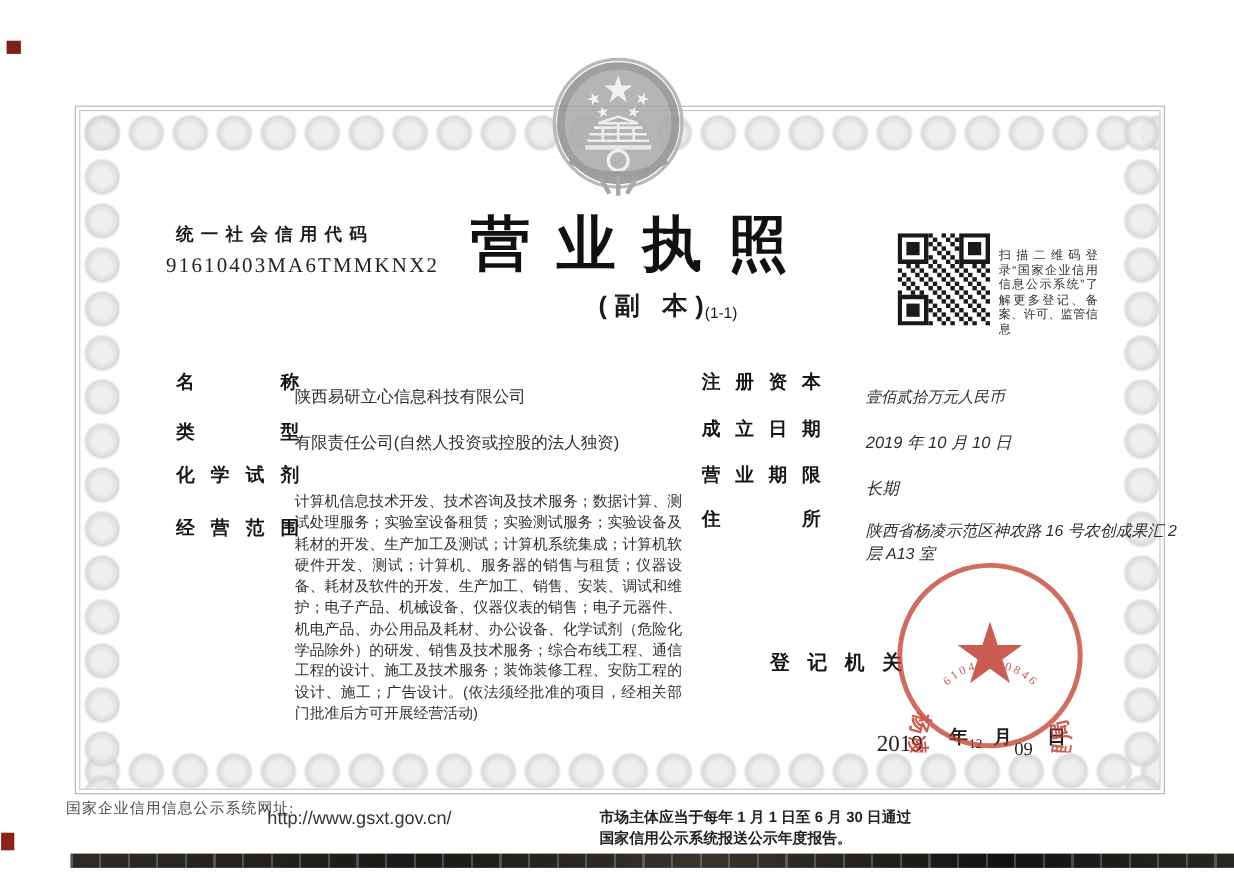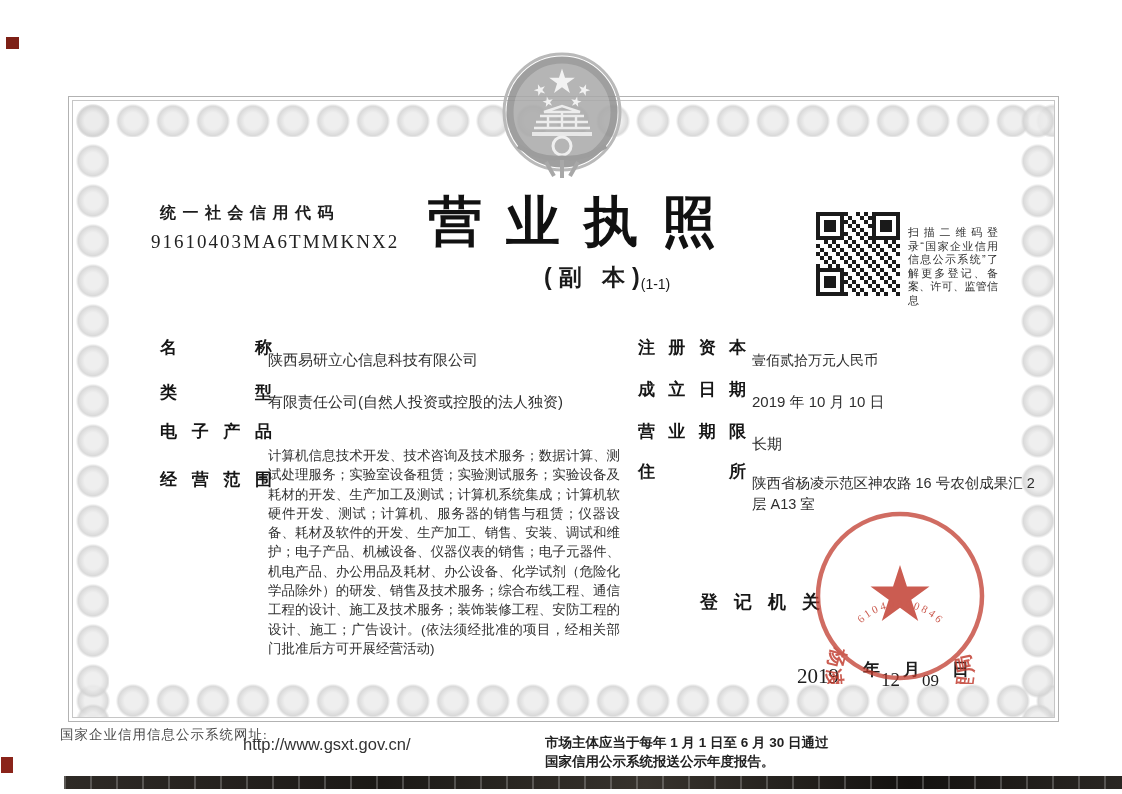"壹佰贰拾万元人民币" .fvalue.r { font-style: none -> italic; left: 752px -> 787px }
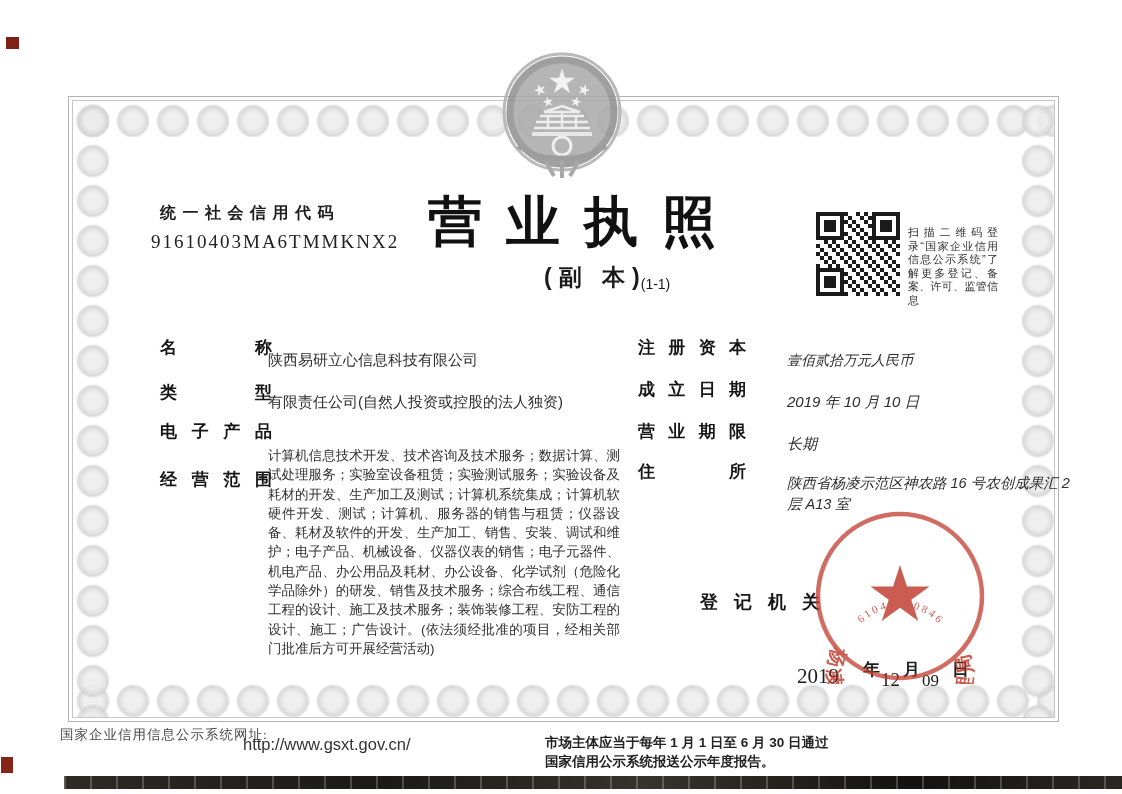"电子产品" div.flabel { text: 电子产品 -> 化学试剂 }
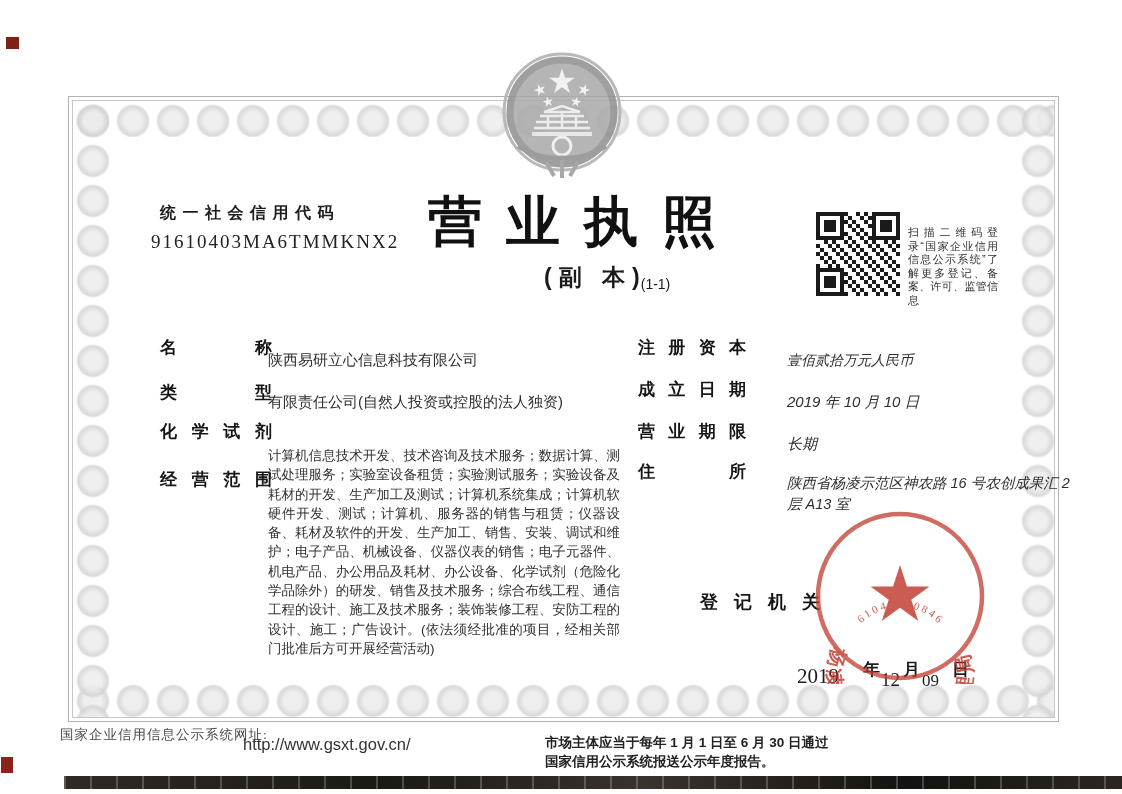"12" div.date-part { font-size: 19px -> 12px }
